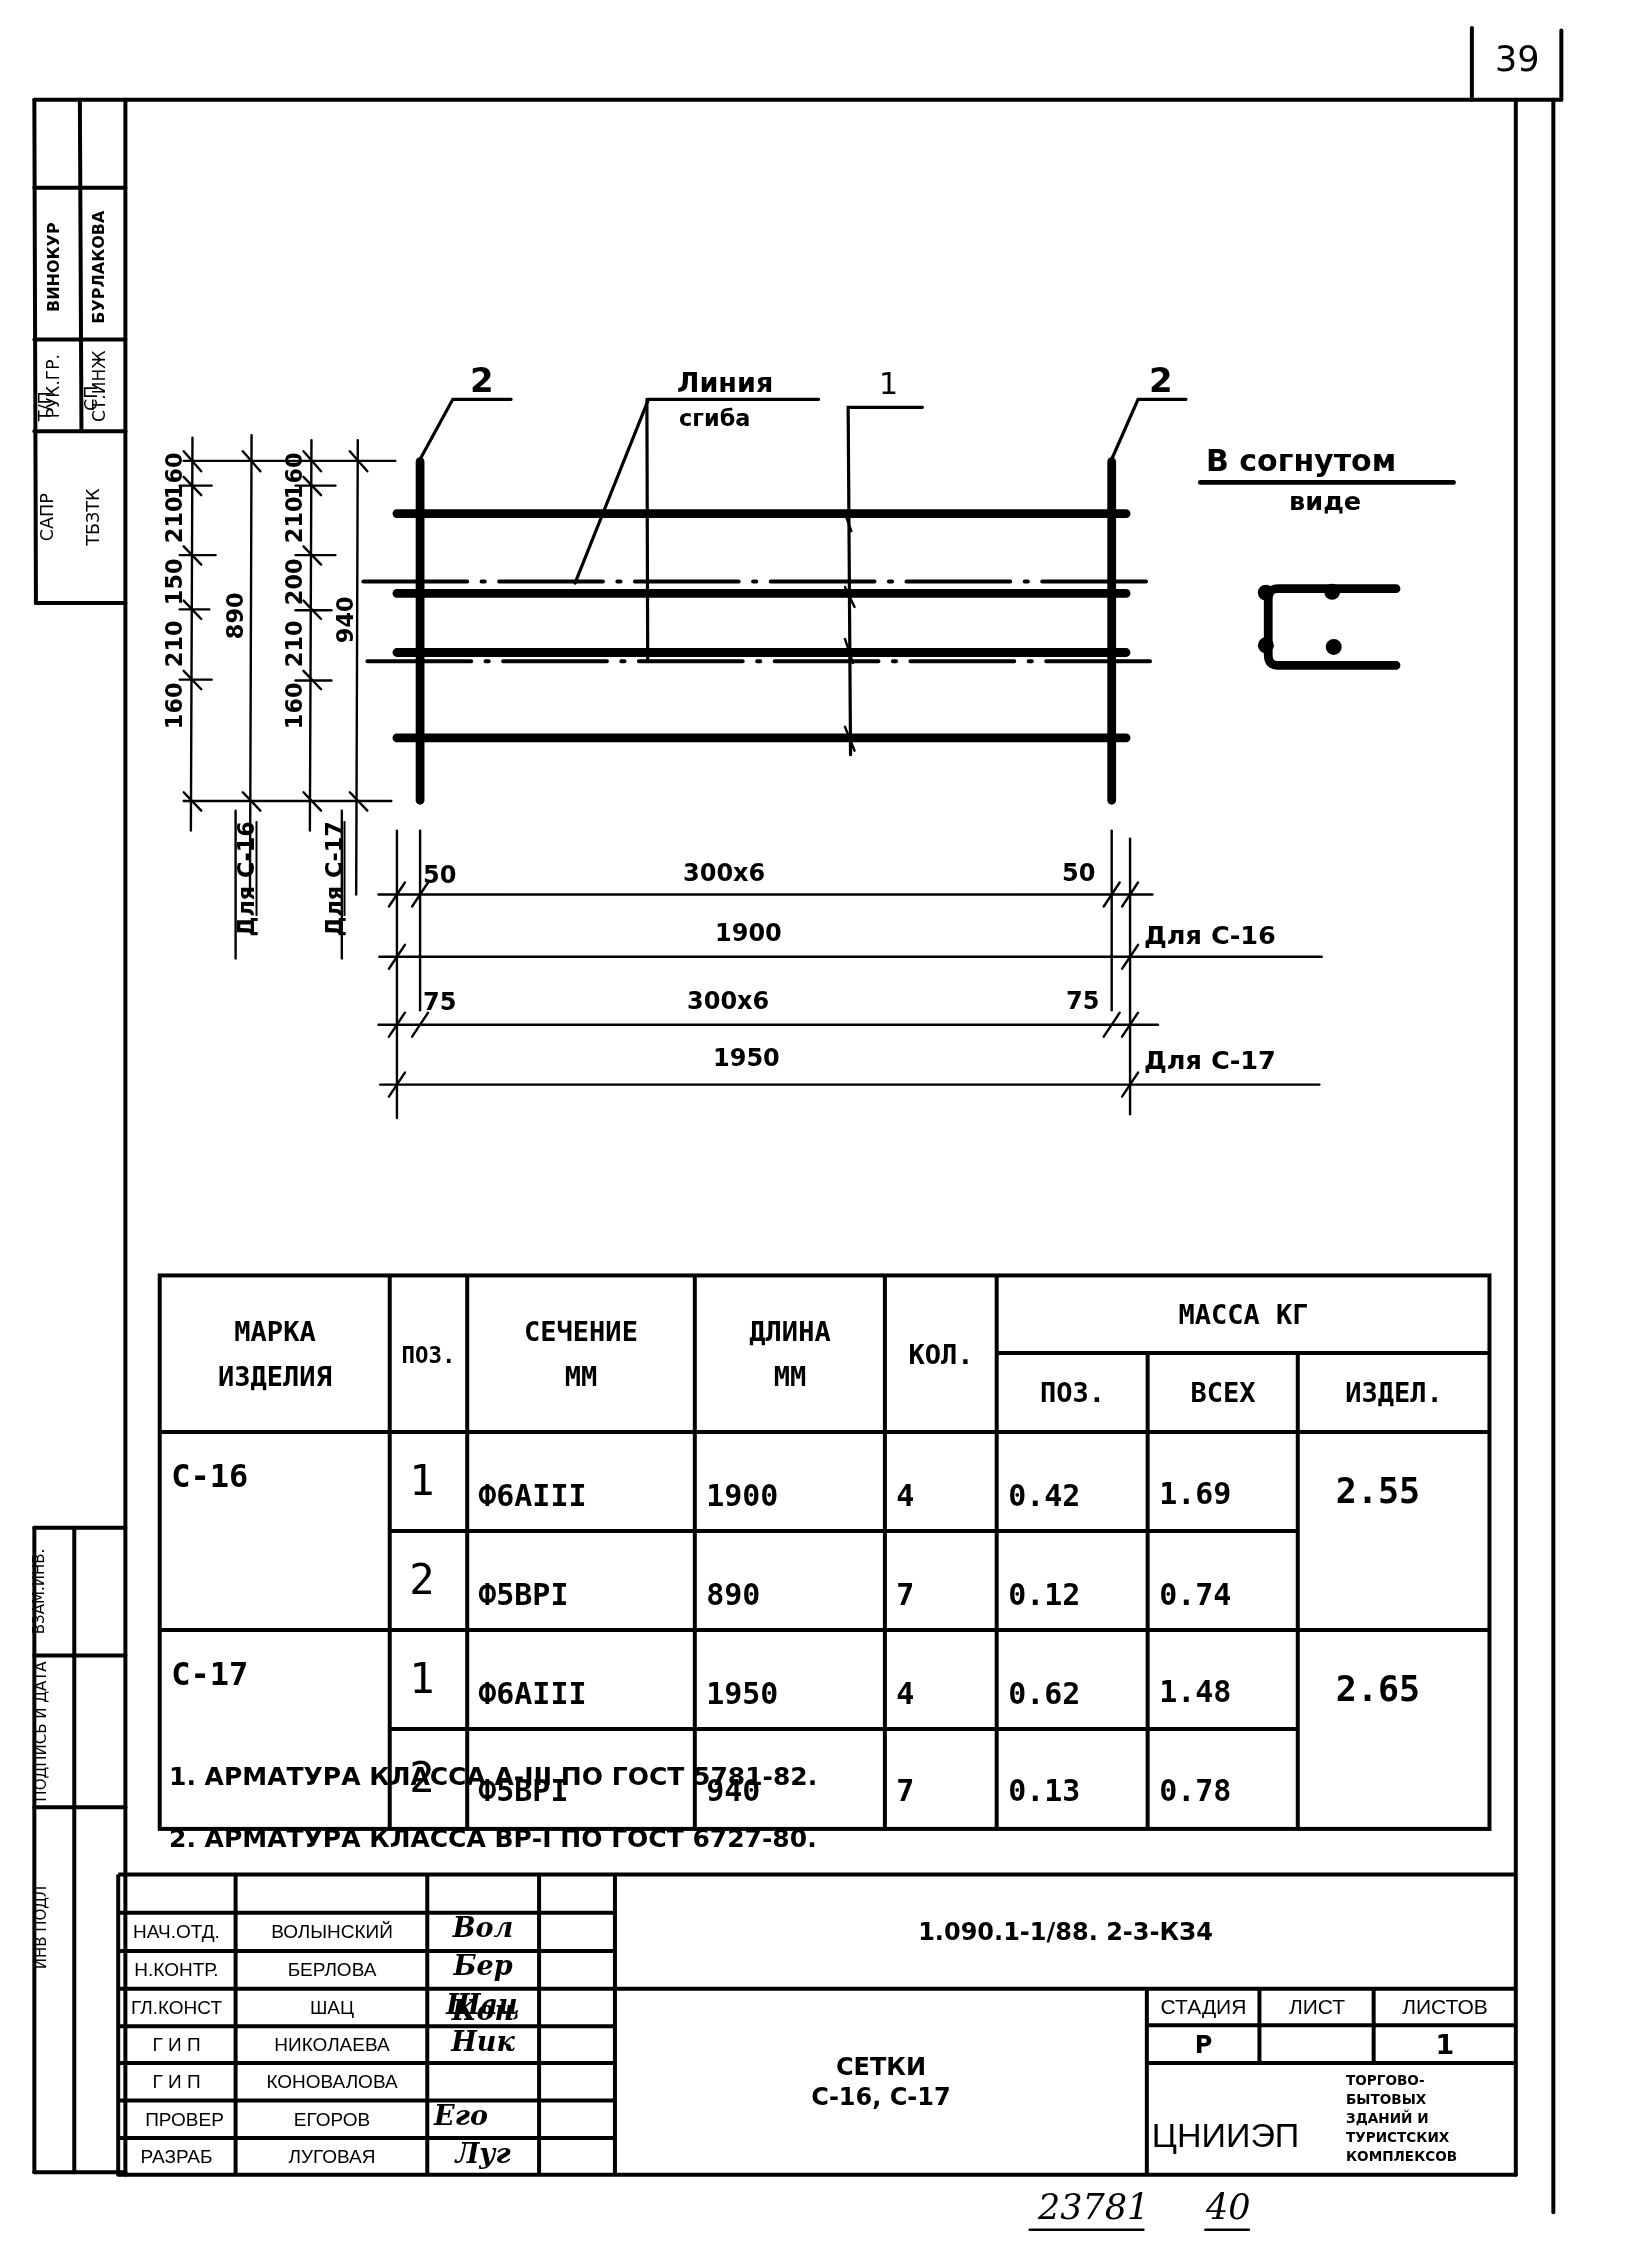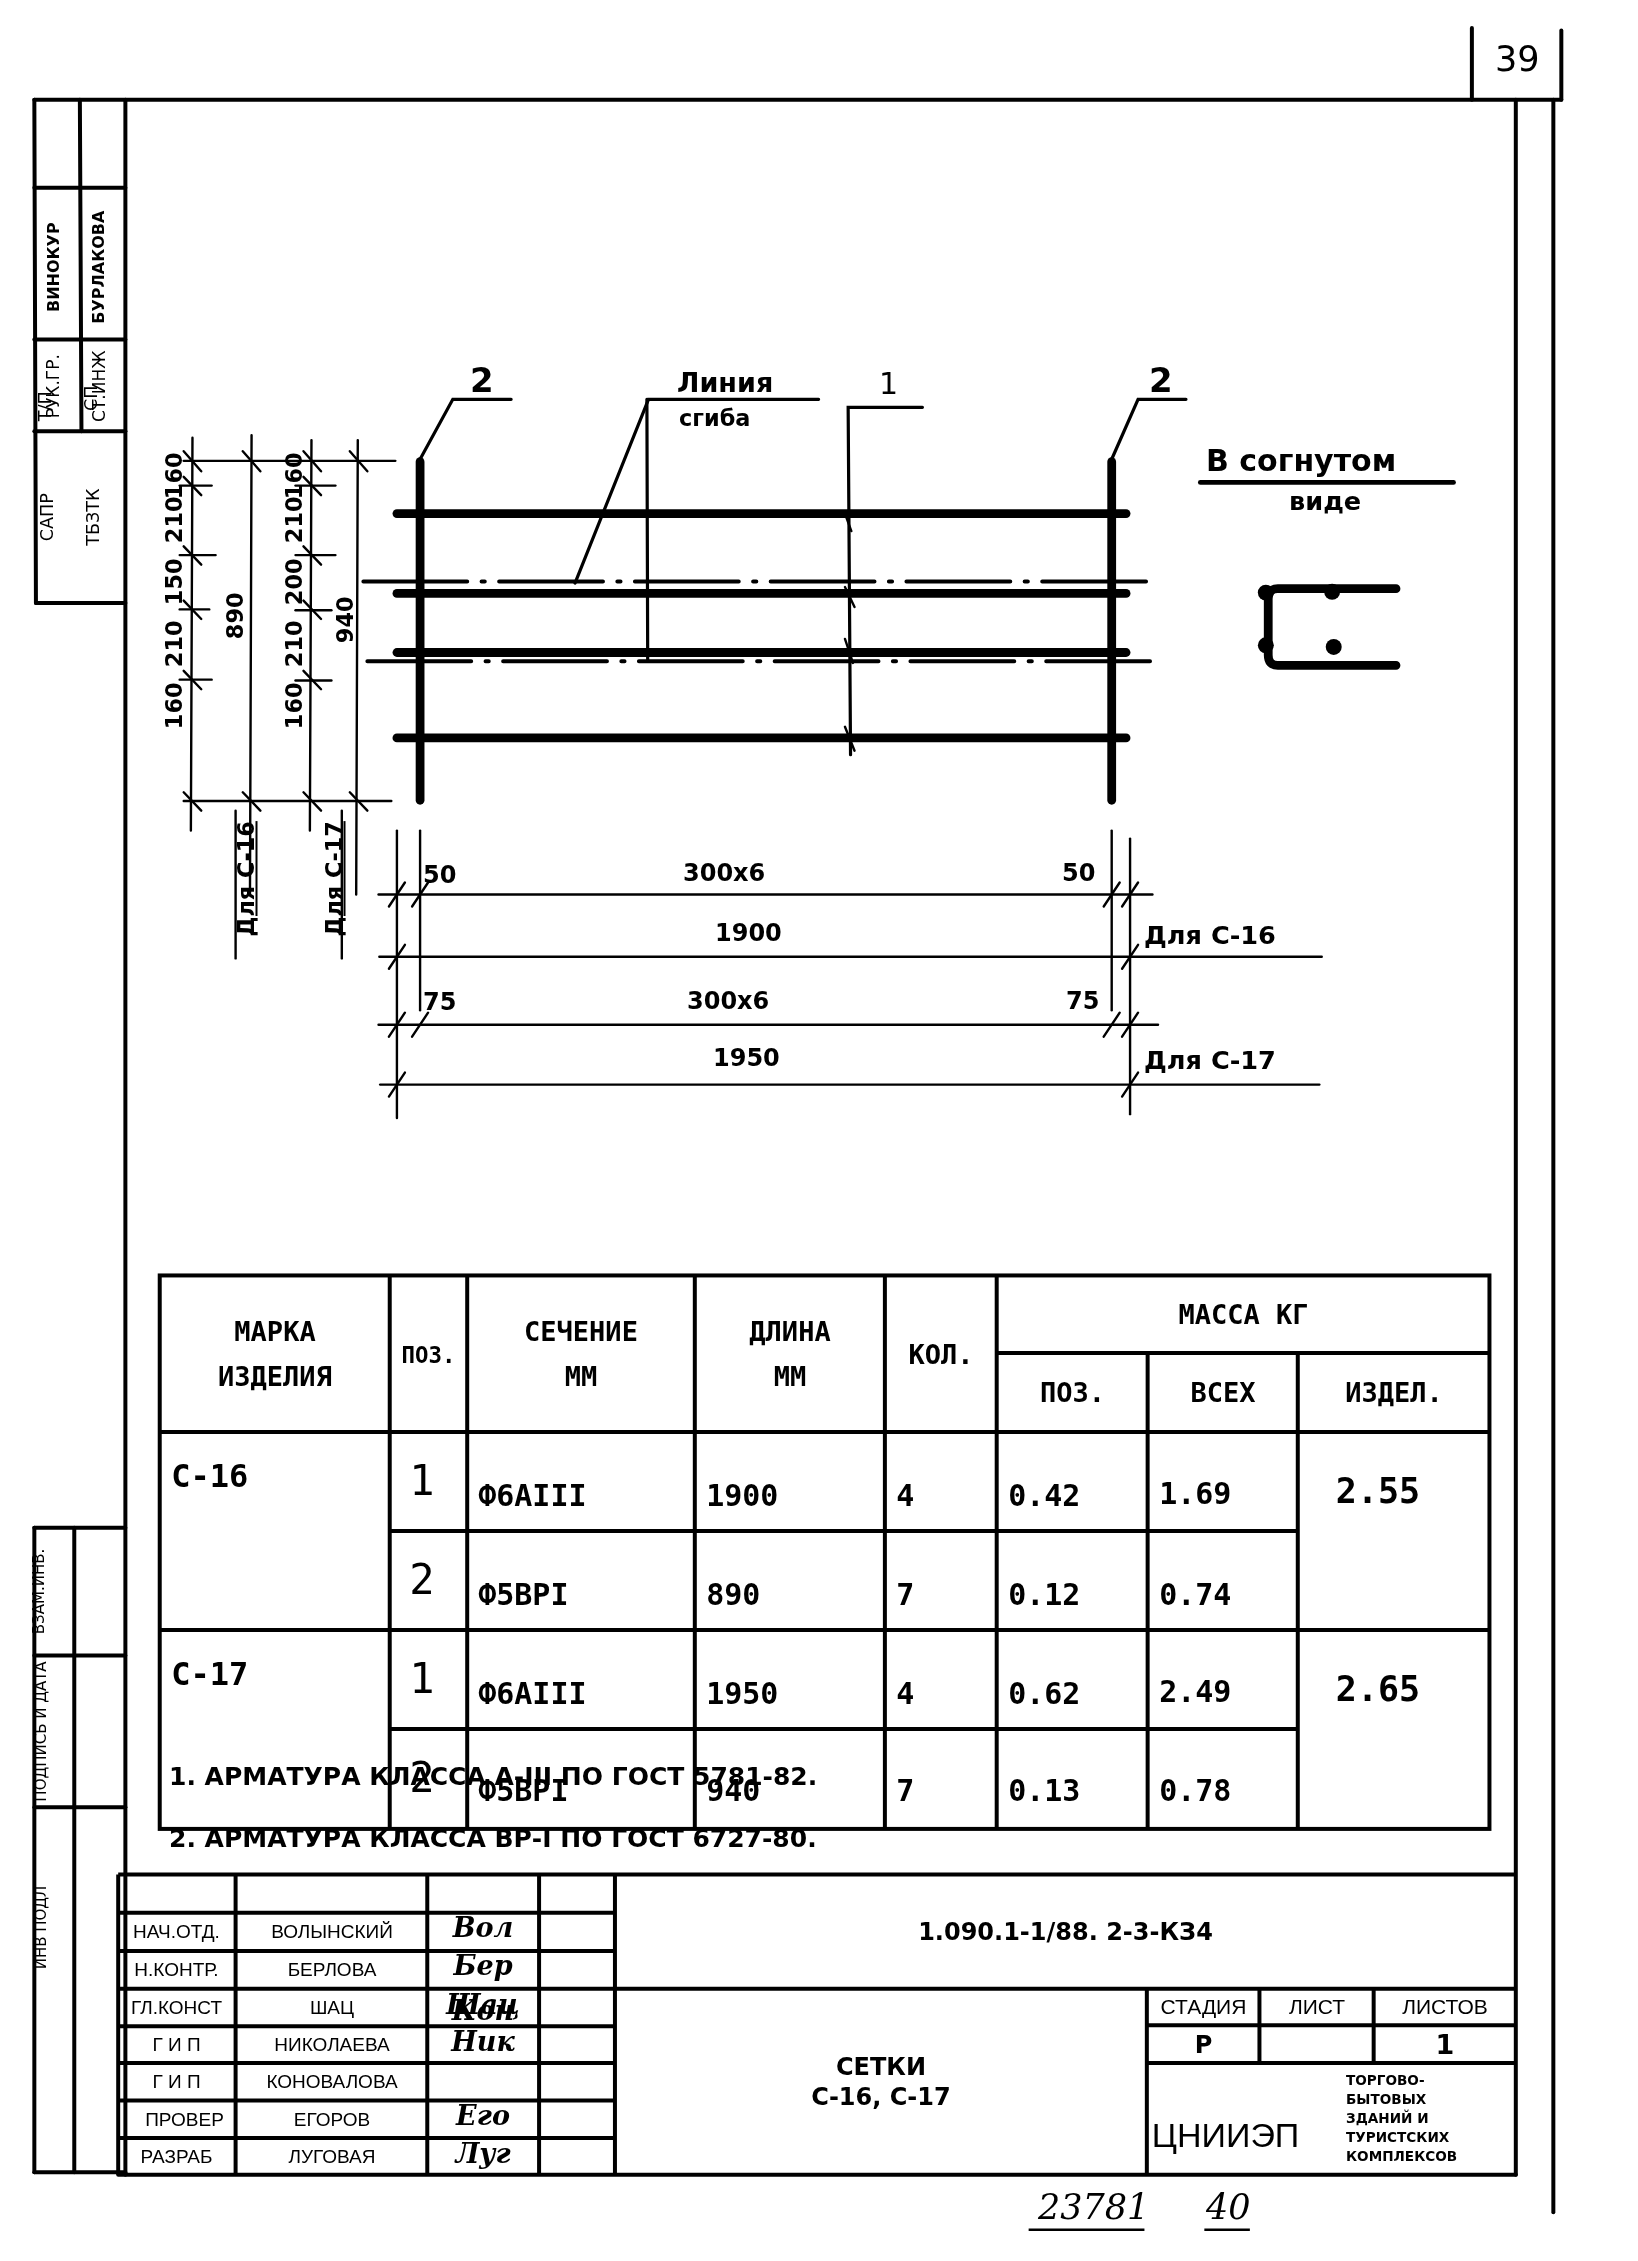"2.49" div.cell { text: 2.49 -> 1.48 }
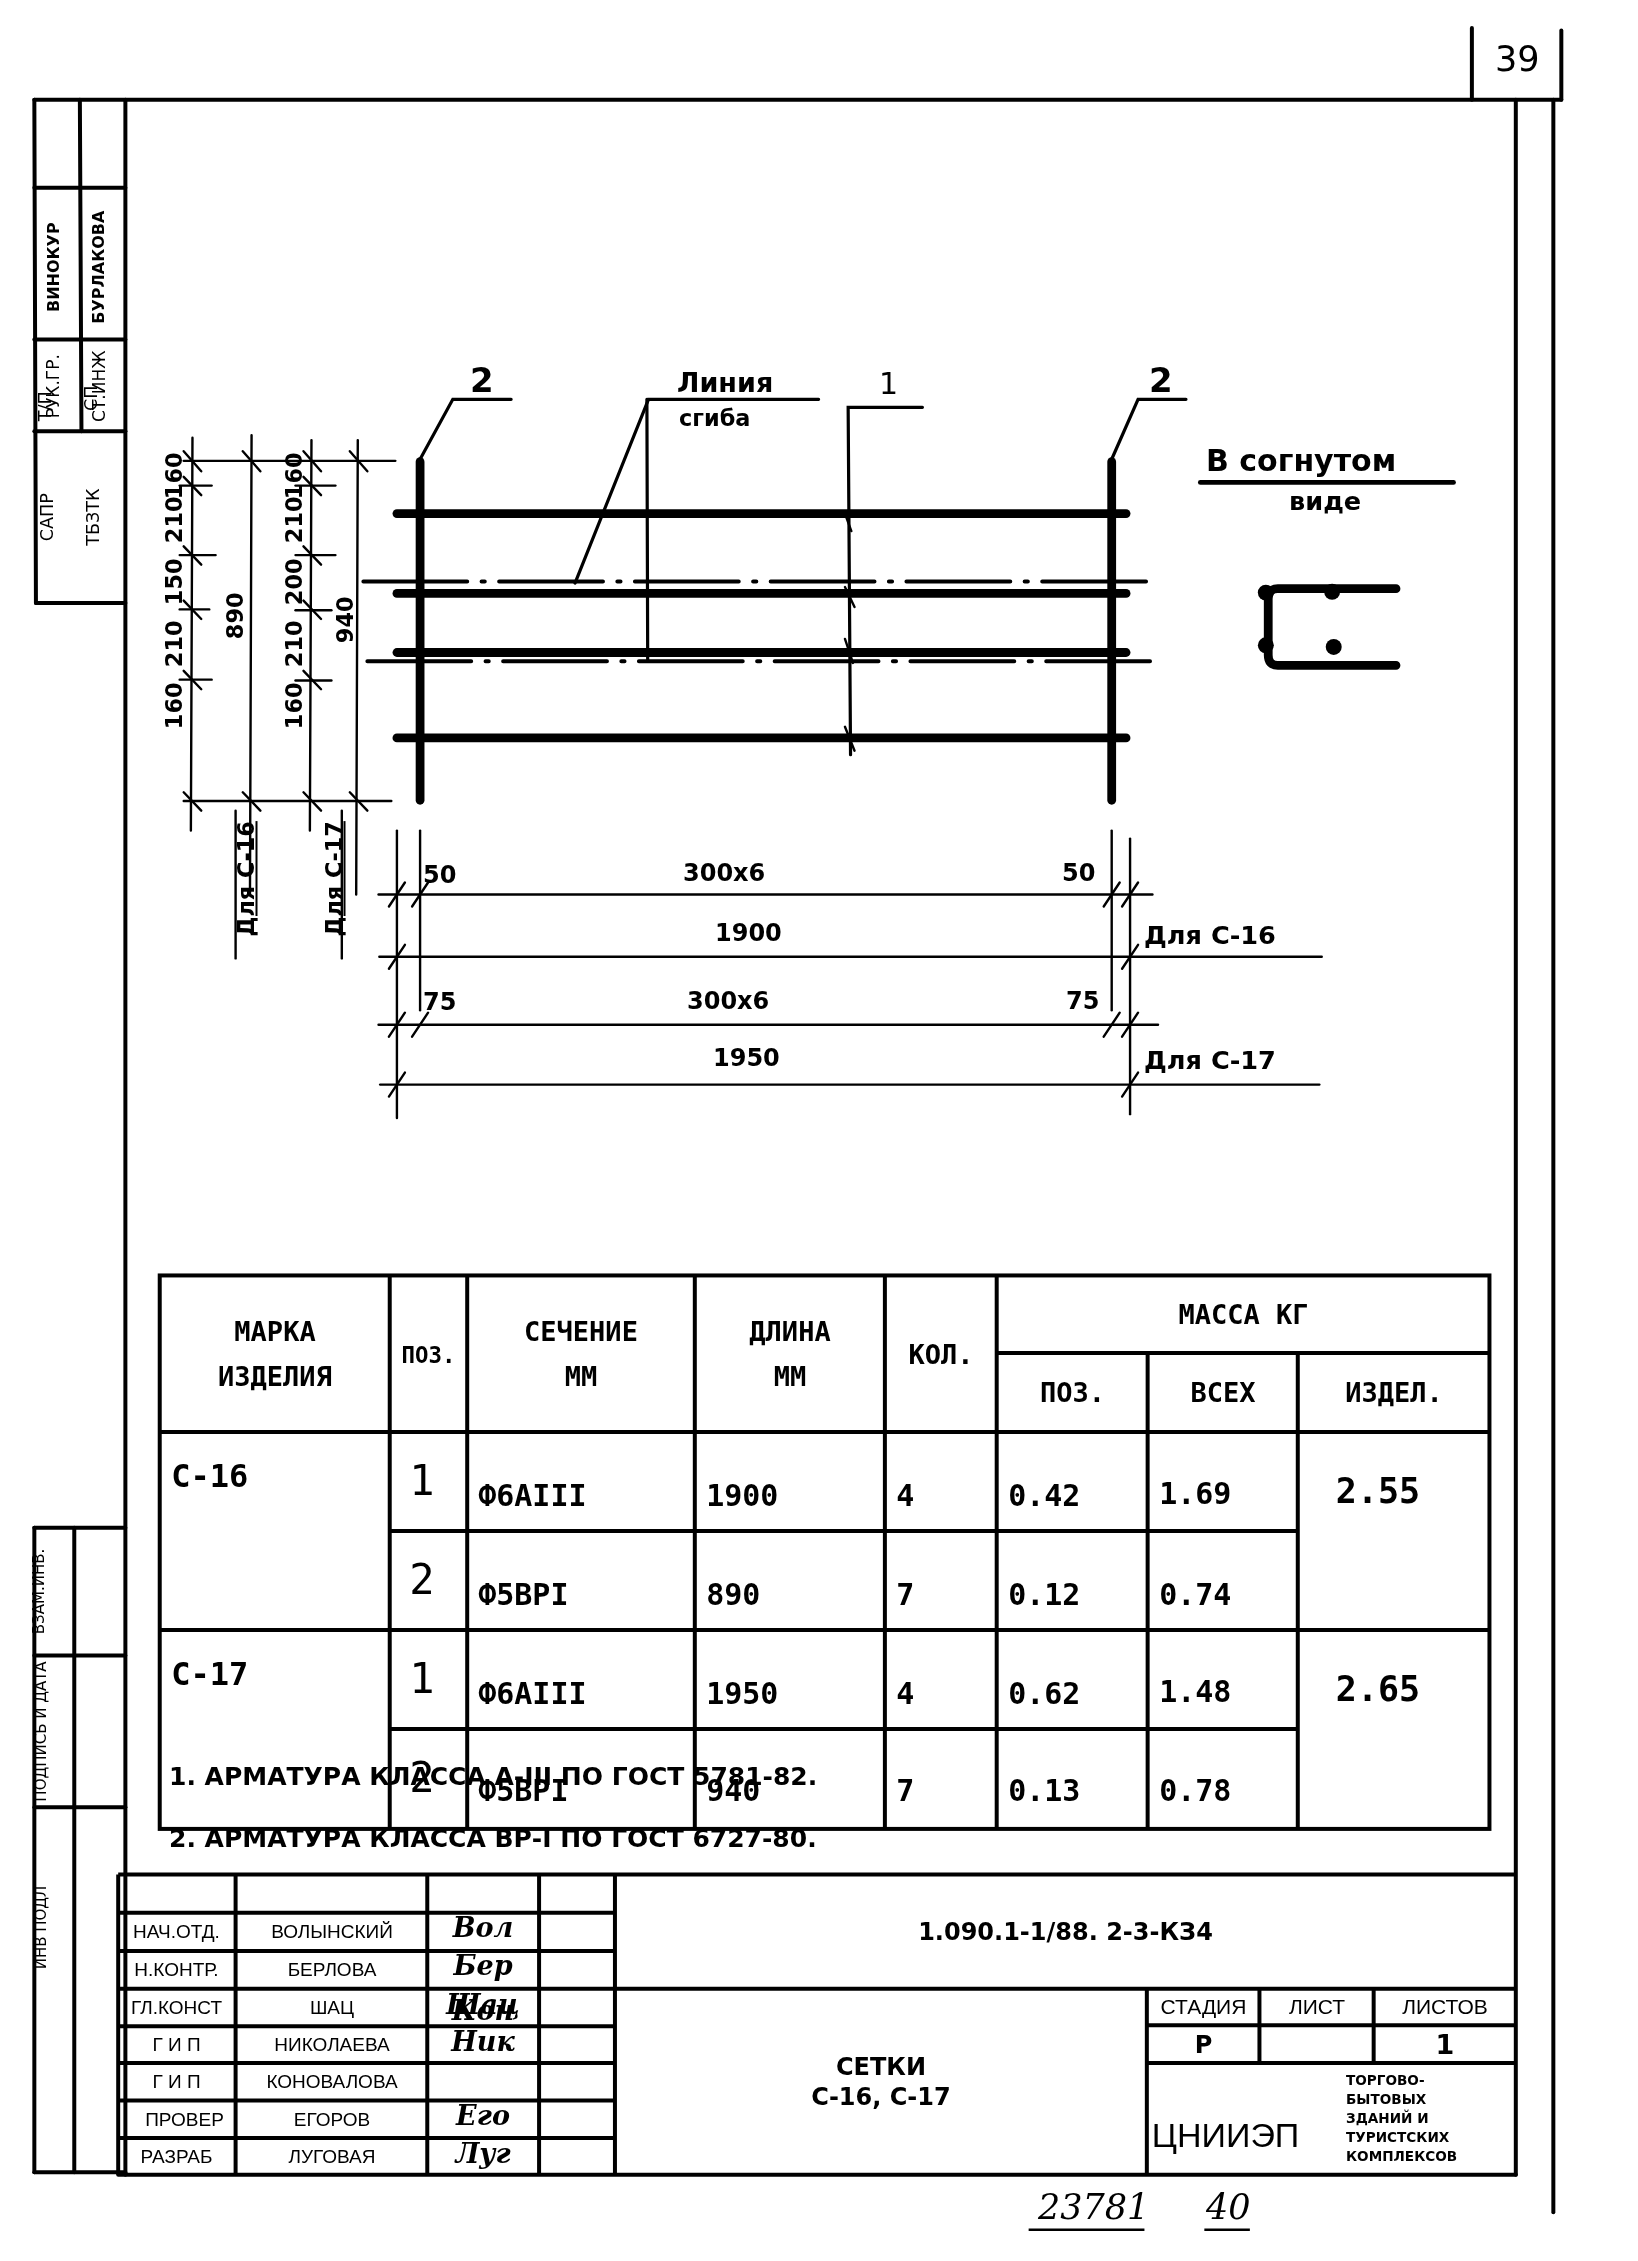"Его" div.cell { left: 427px -> 405px }
